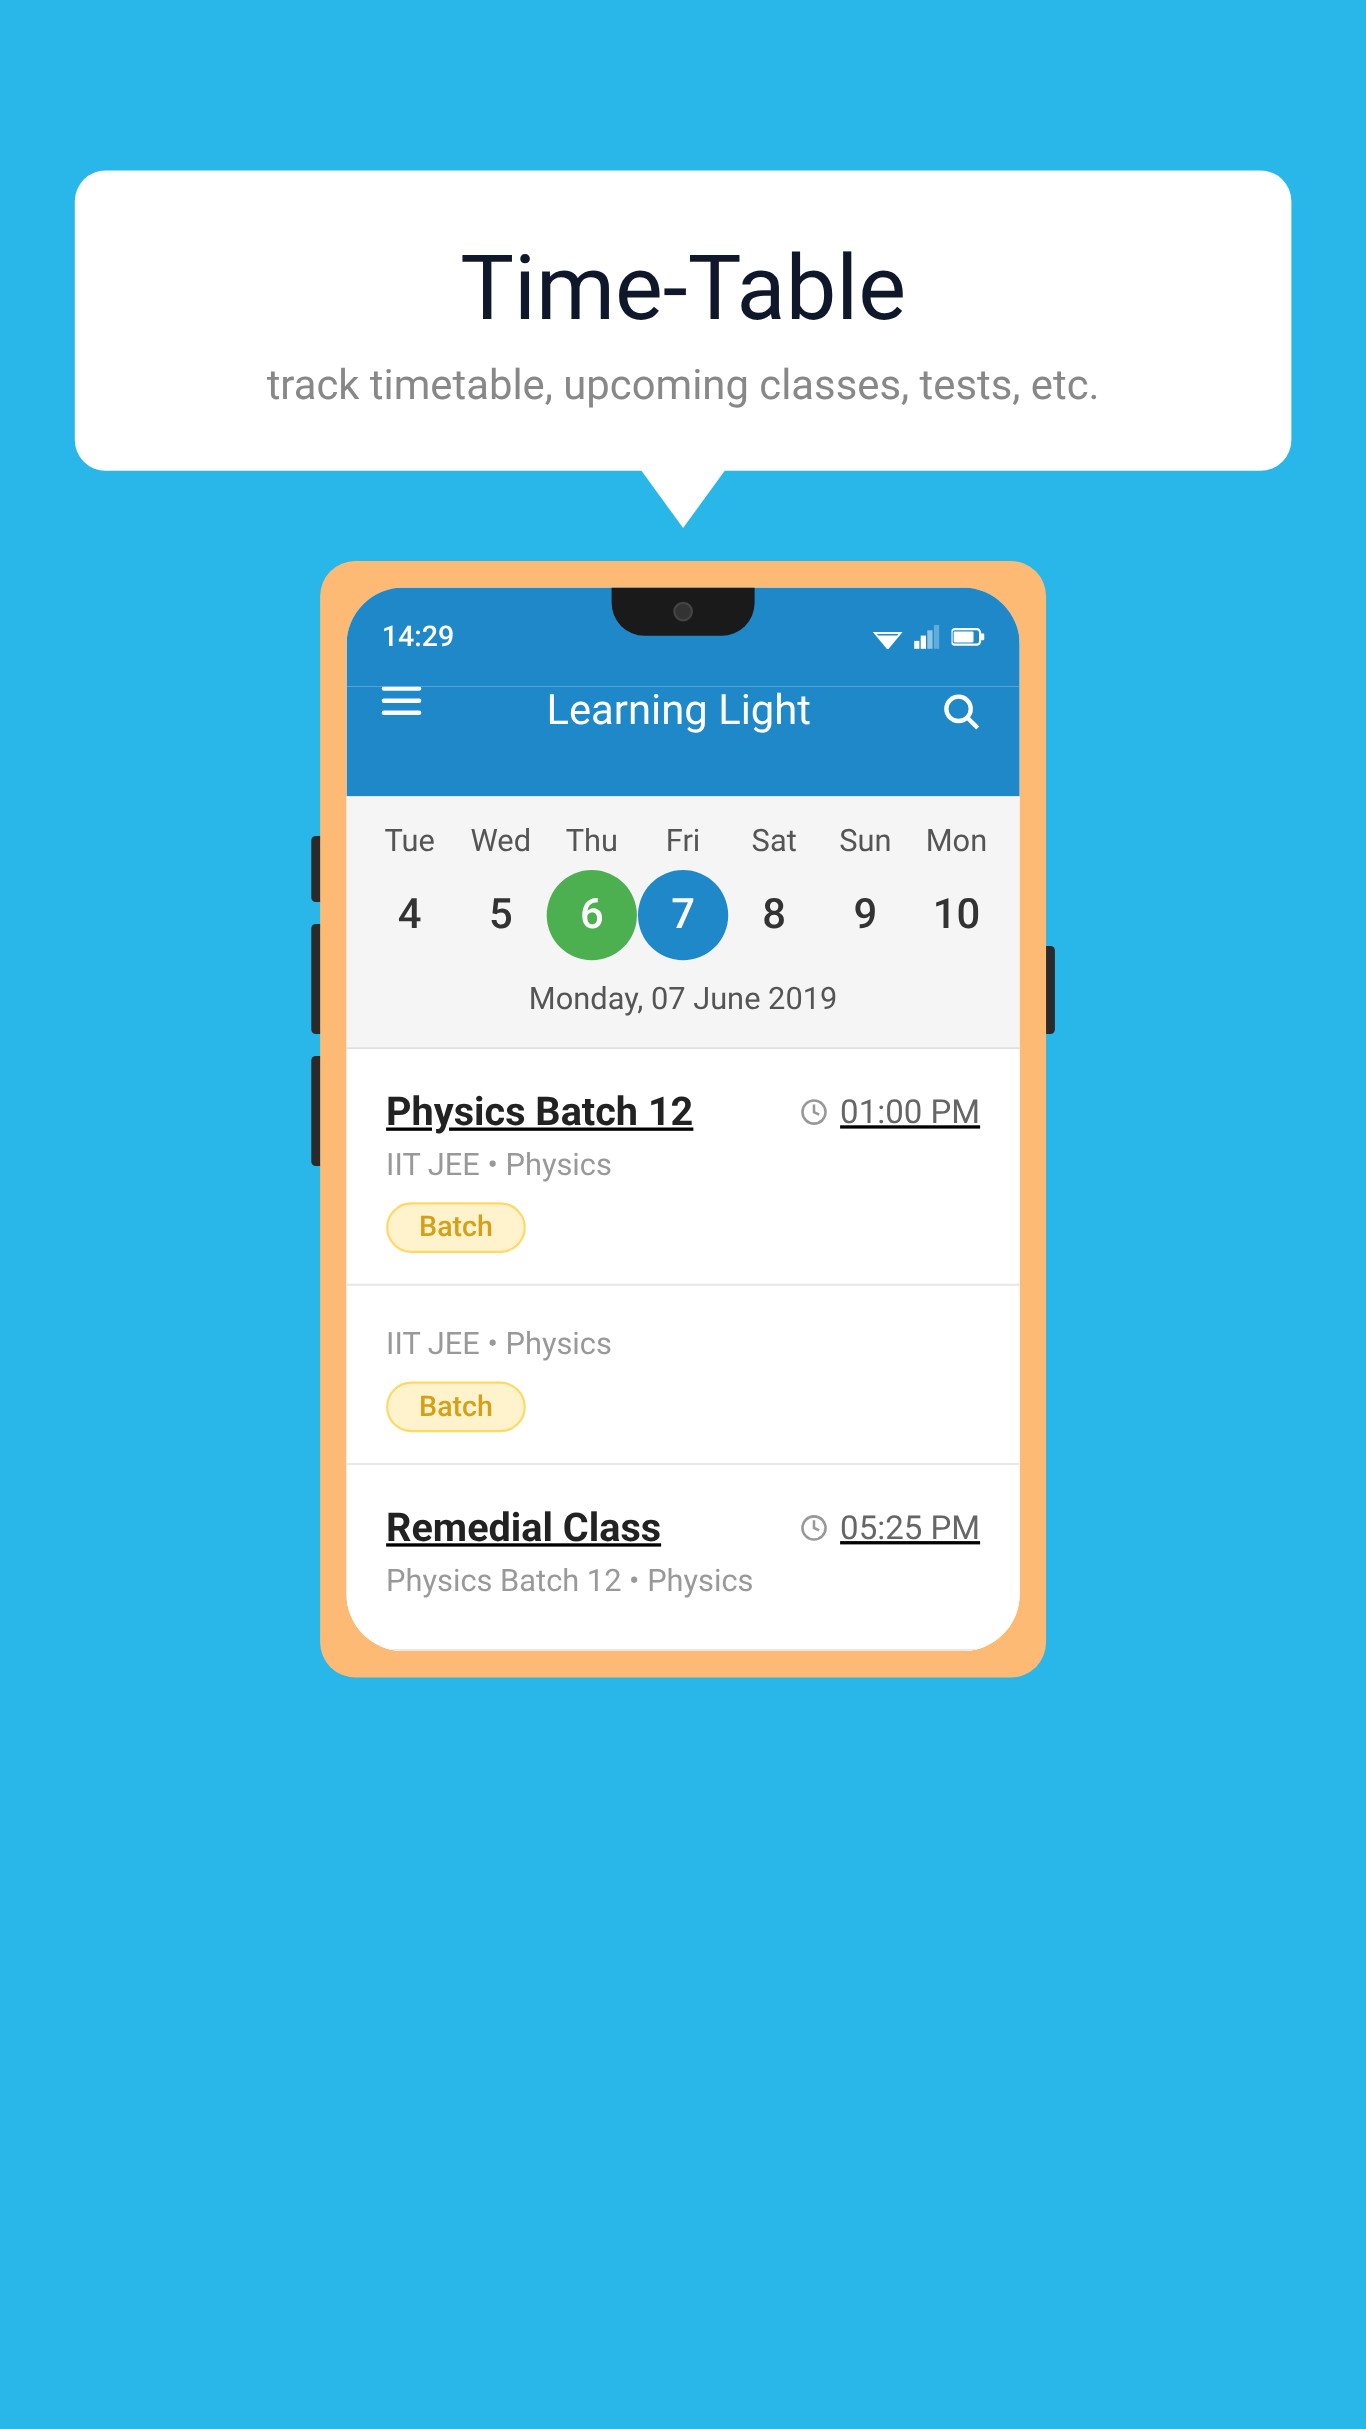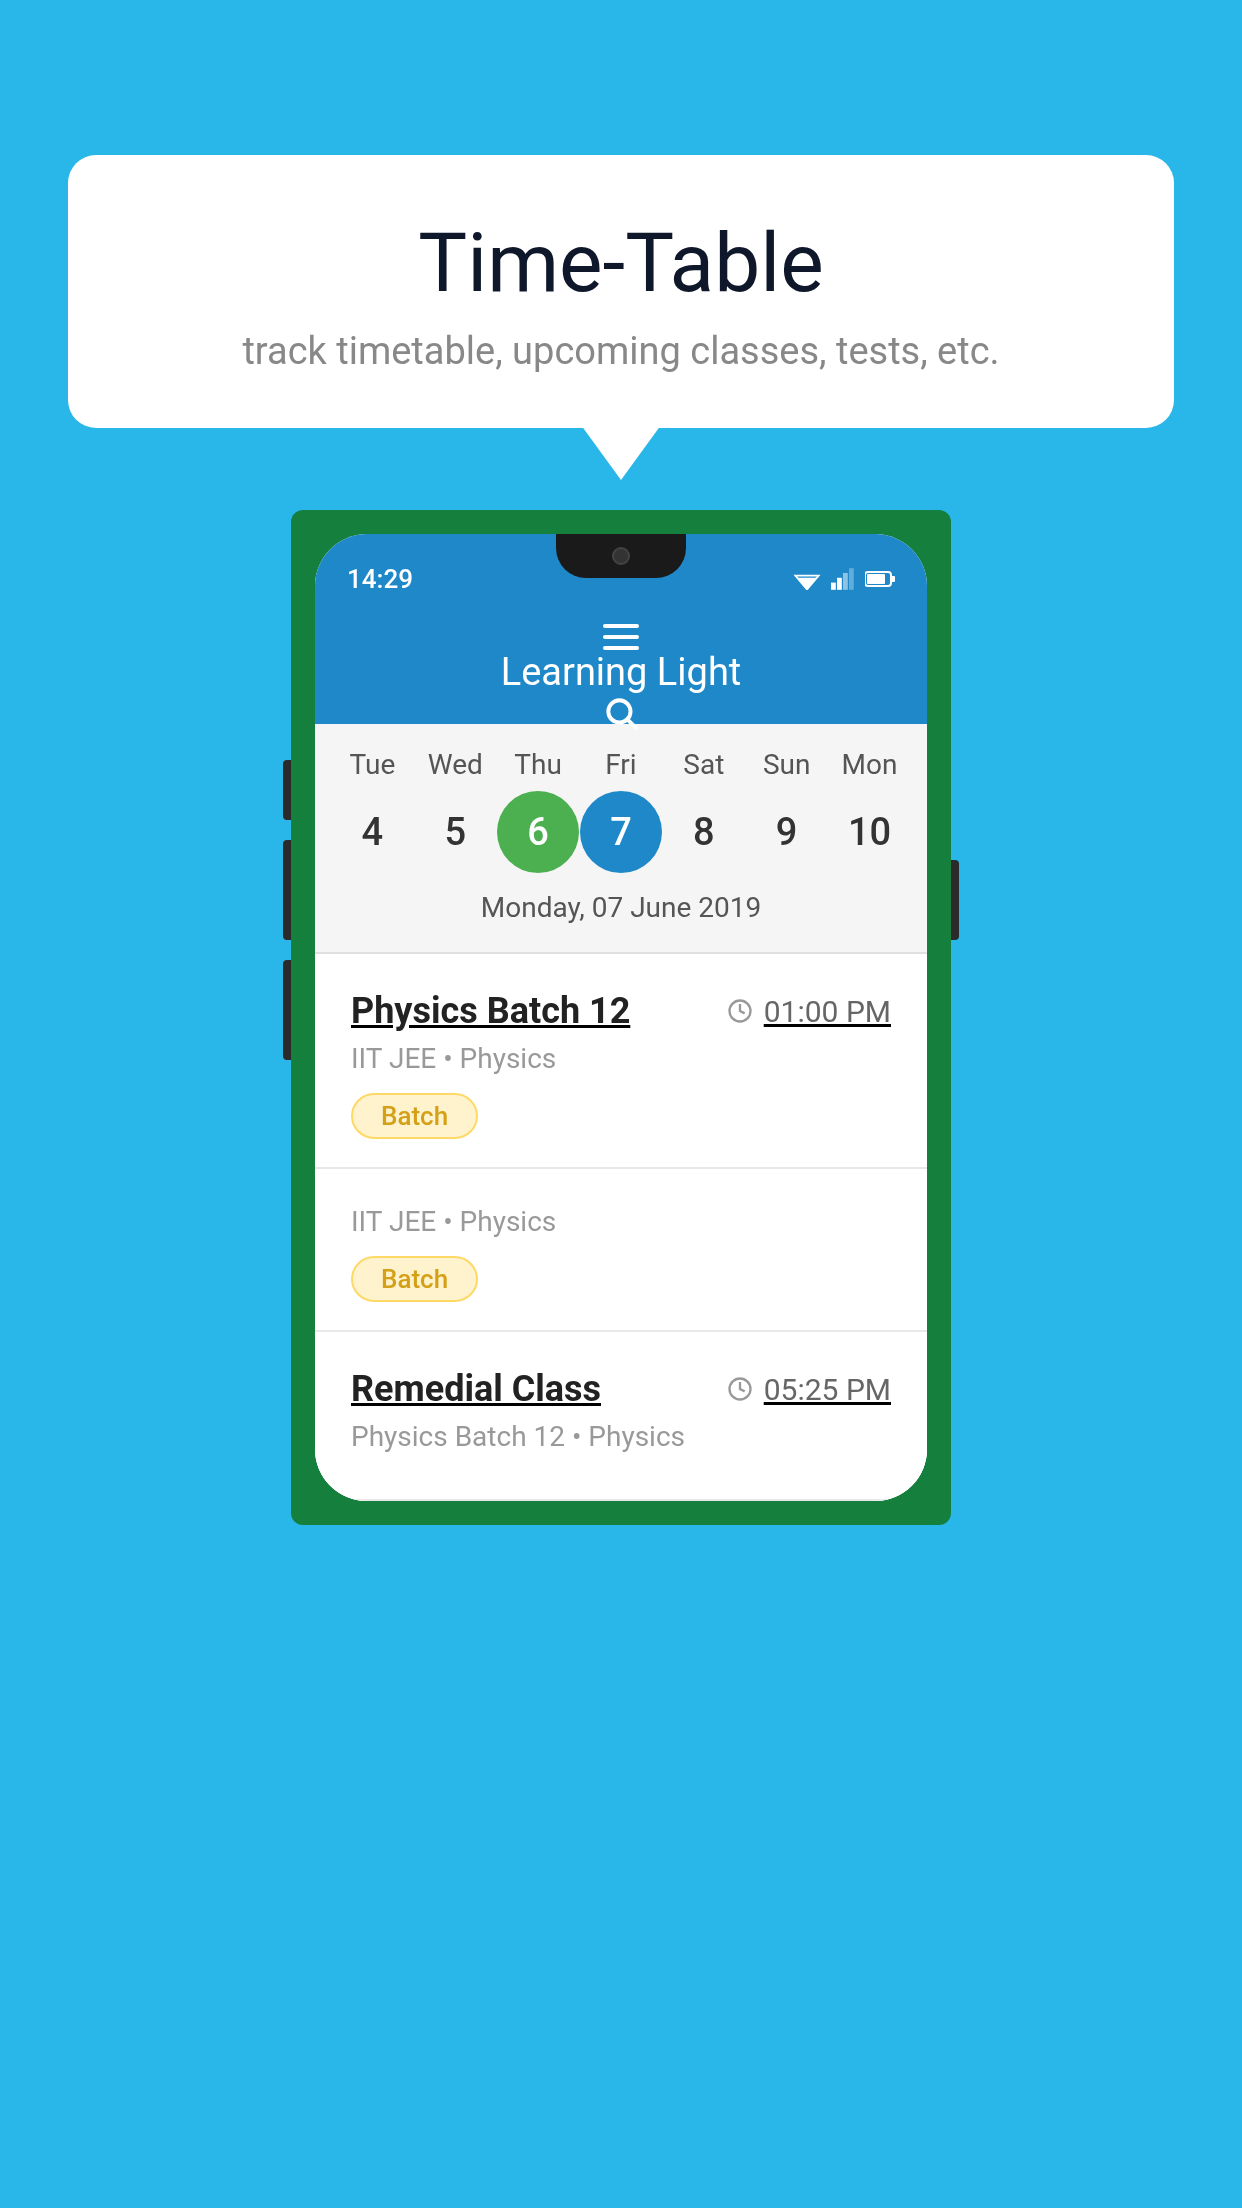"14:29" .phone-frame-outer { background: #15803d -> #fdba74; border-radius: 12px -> 32px }
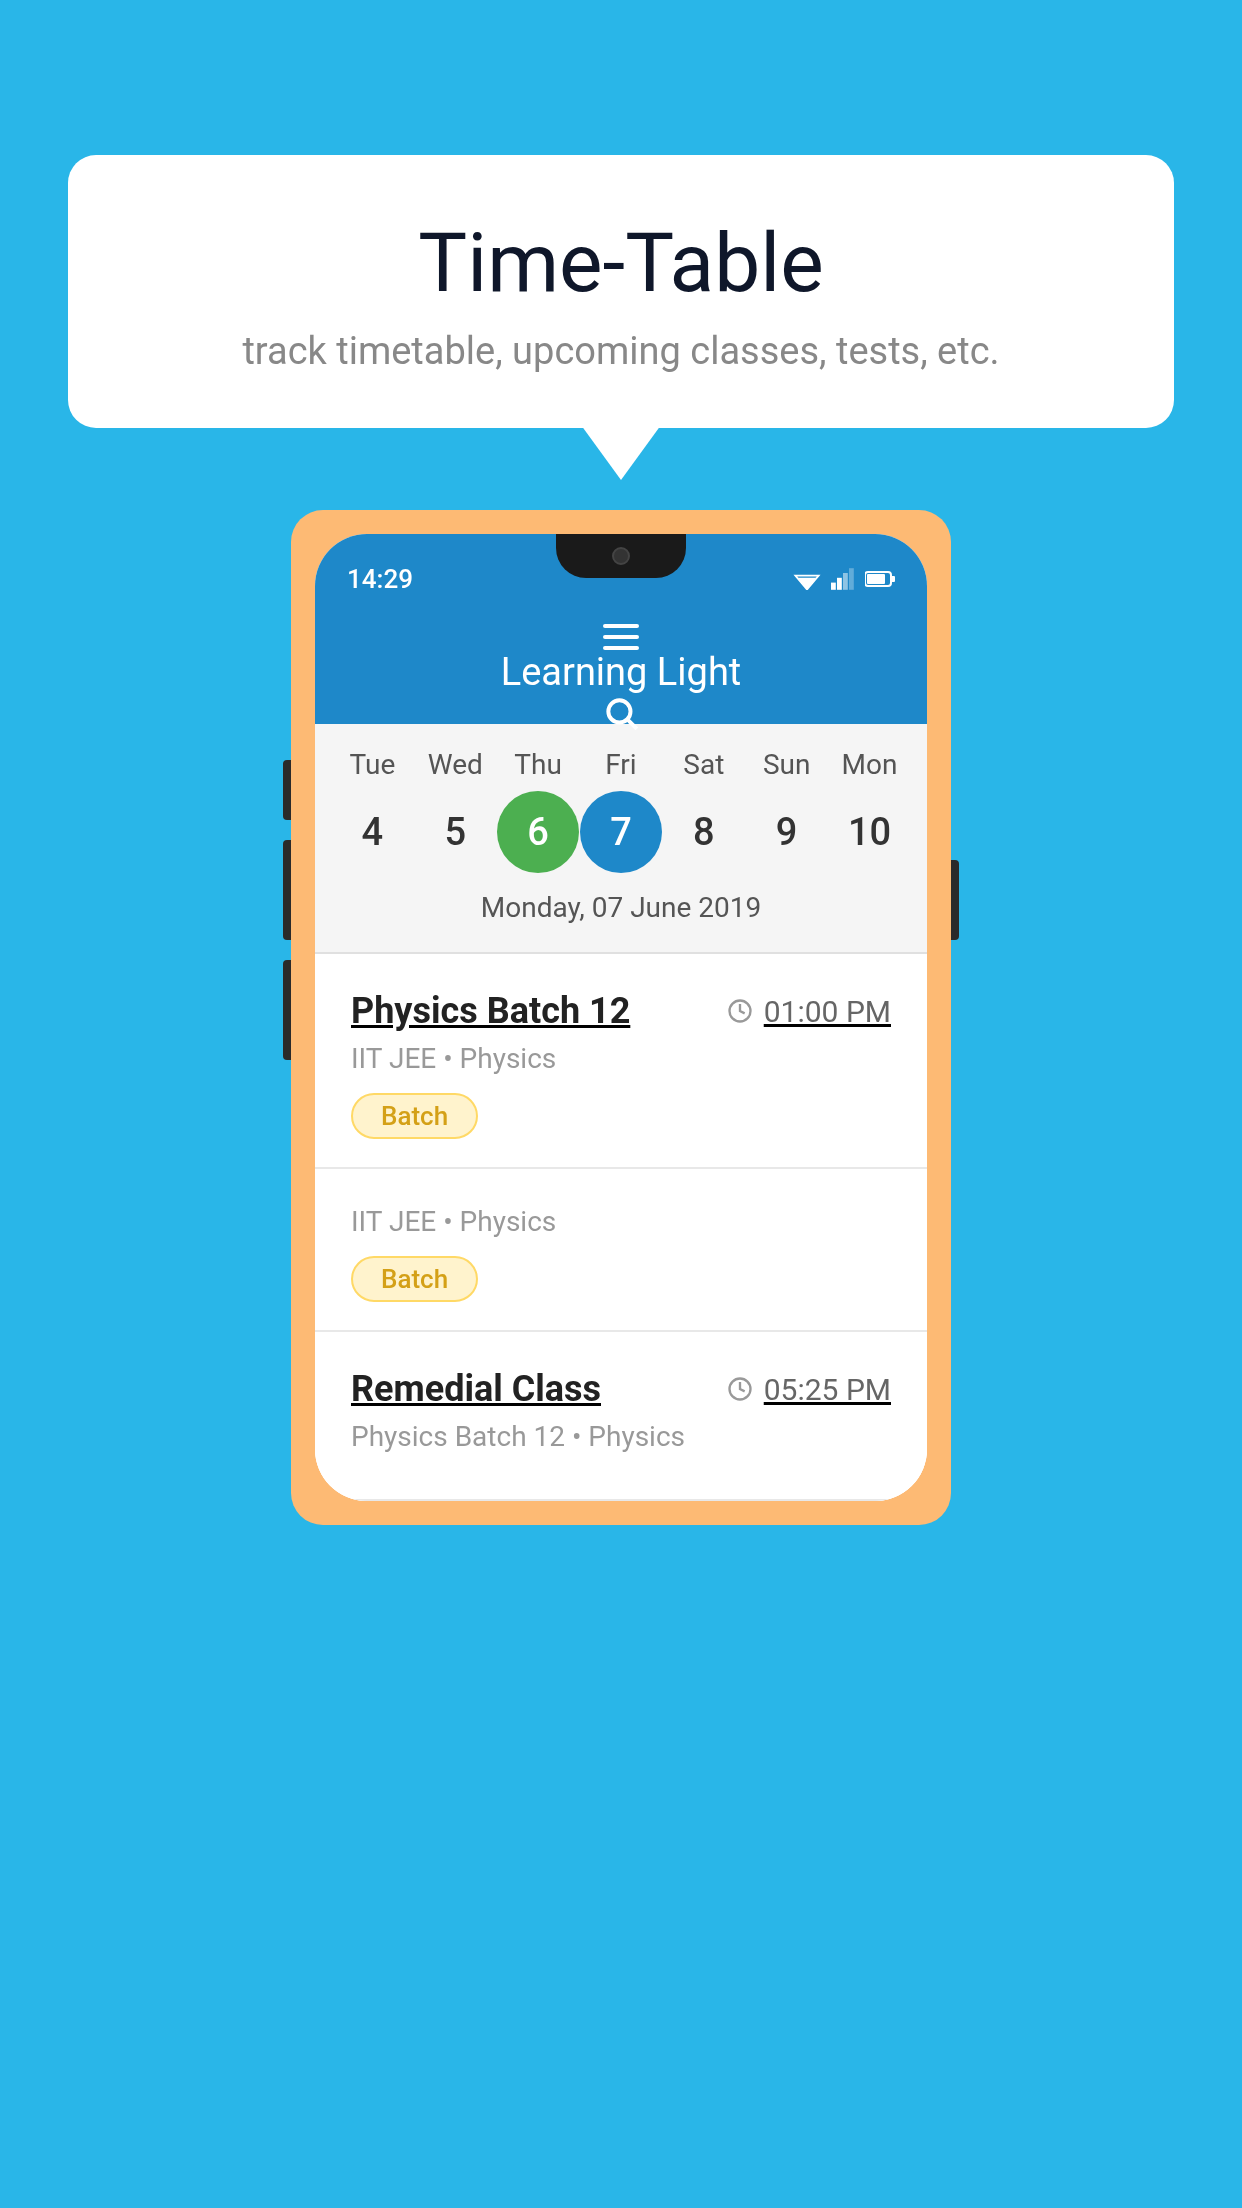"Learning Light" .app-bar { align-items: center -> flex-start; flex-direction: column -> none; gap: none -> 28px }
